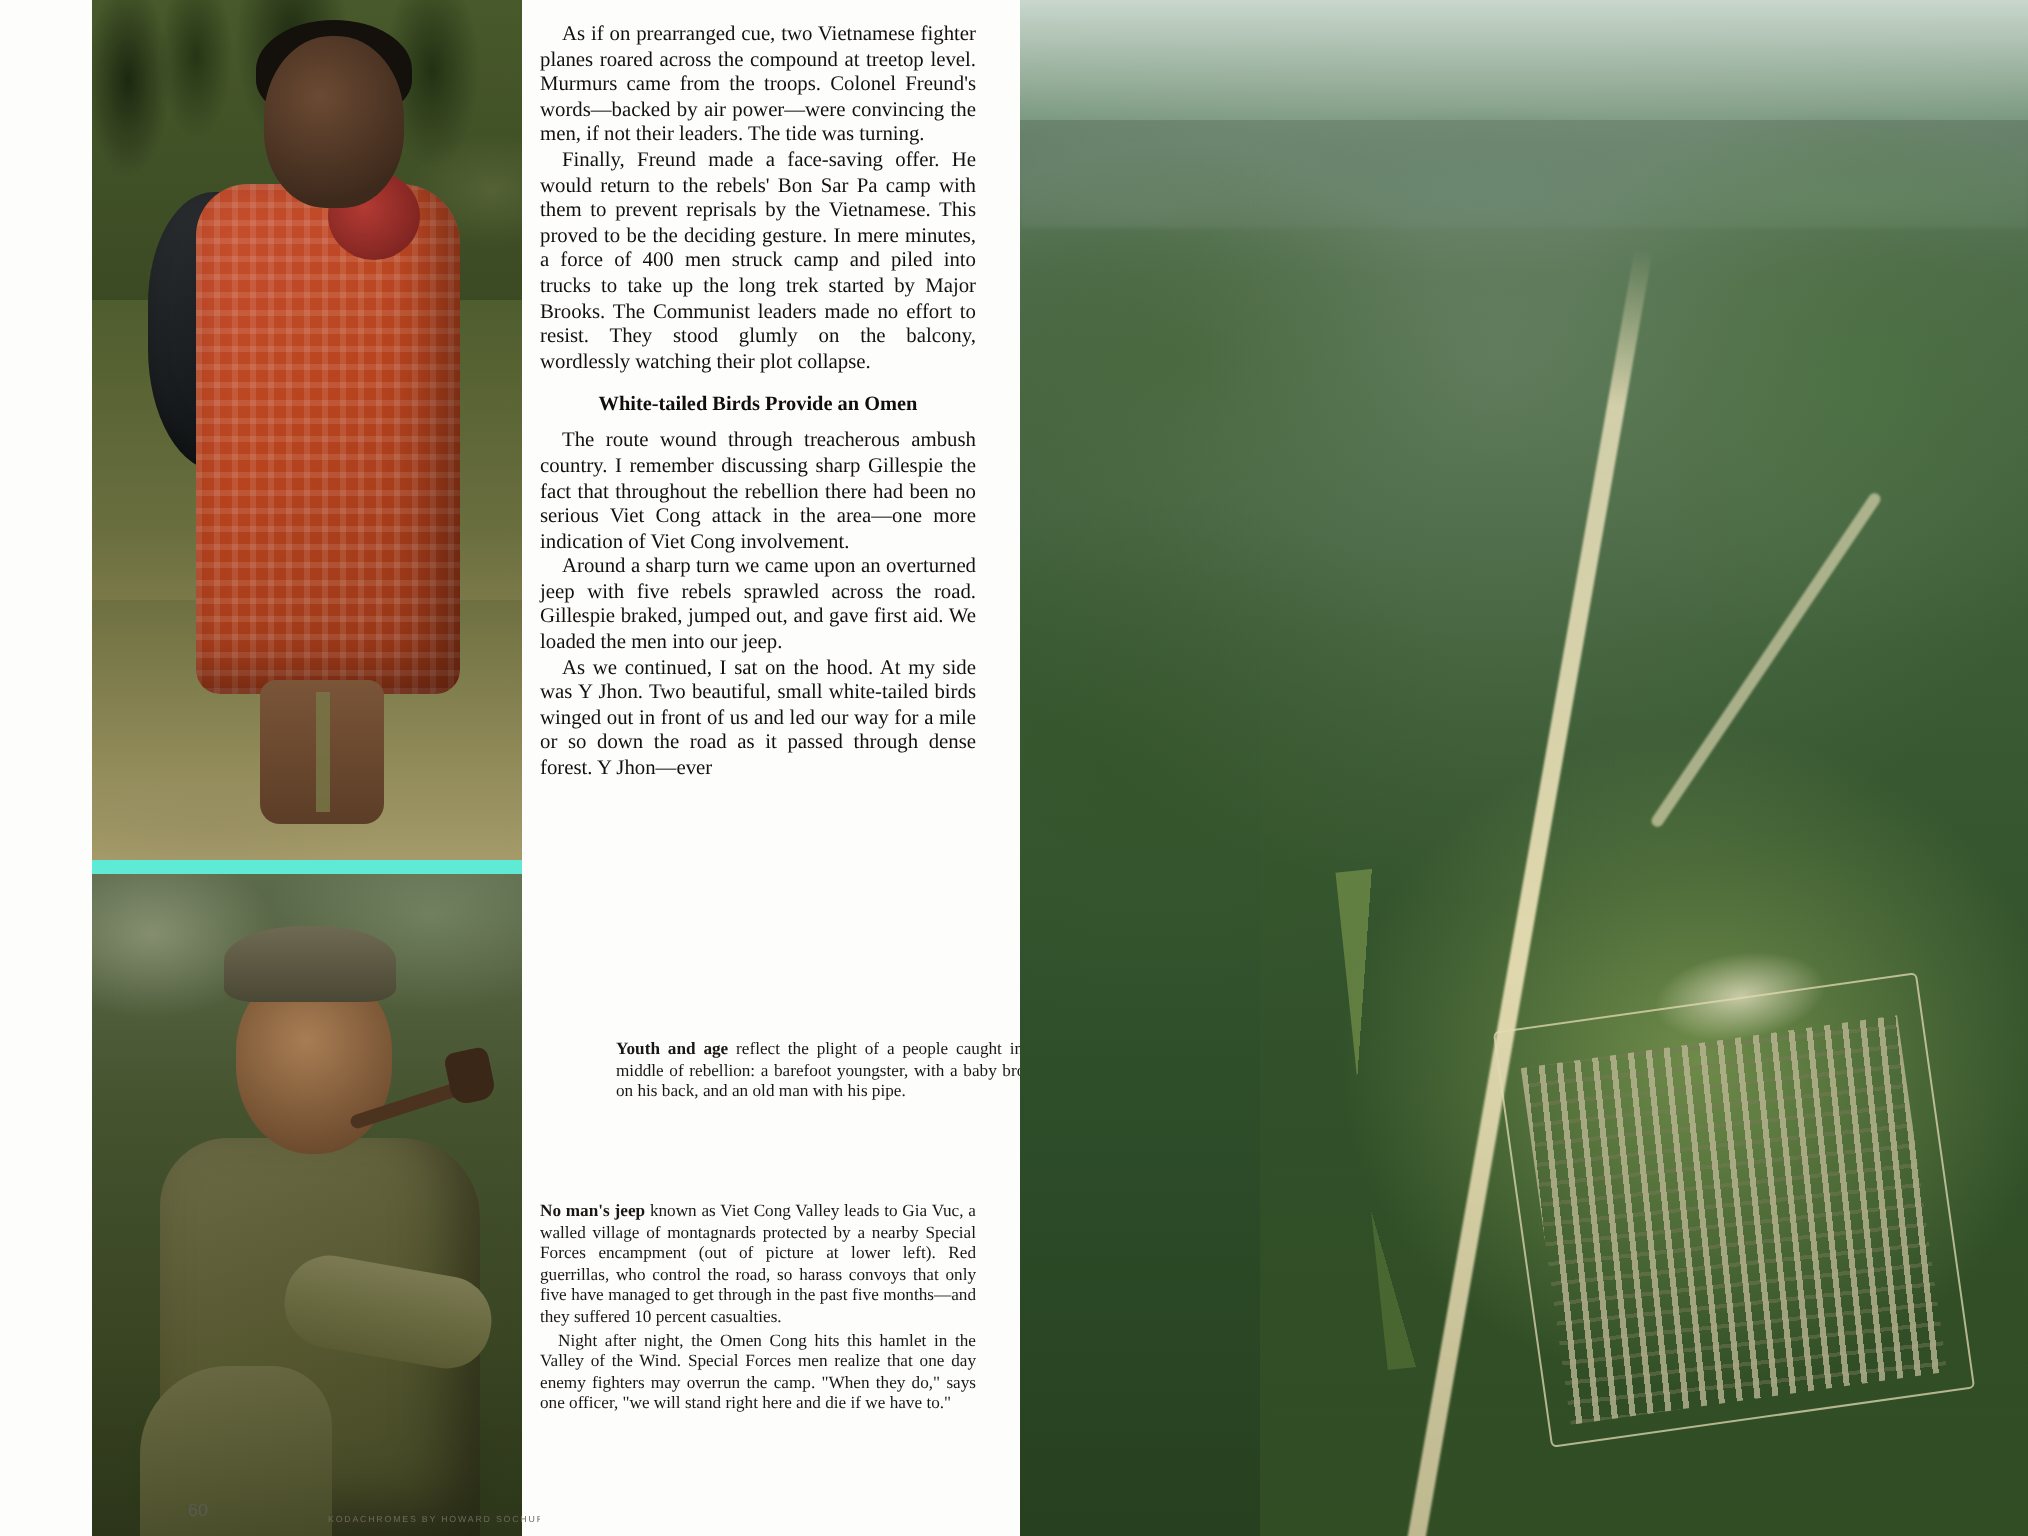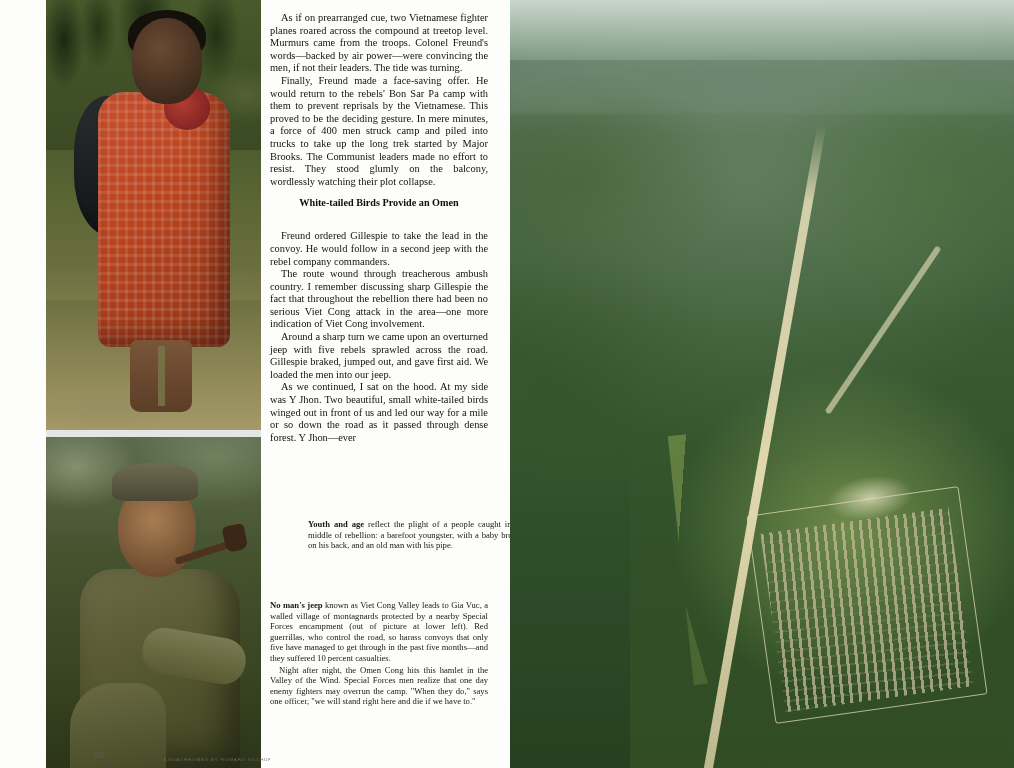"White-tailed Birds Provide an Omen" .subhead { margin: 9px 0 22px 0 -> 9px 0 7px 0 }
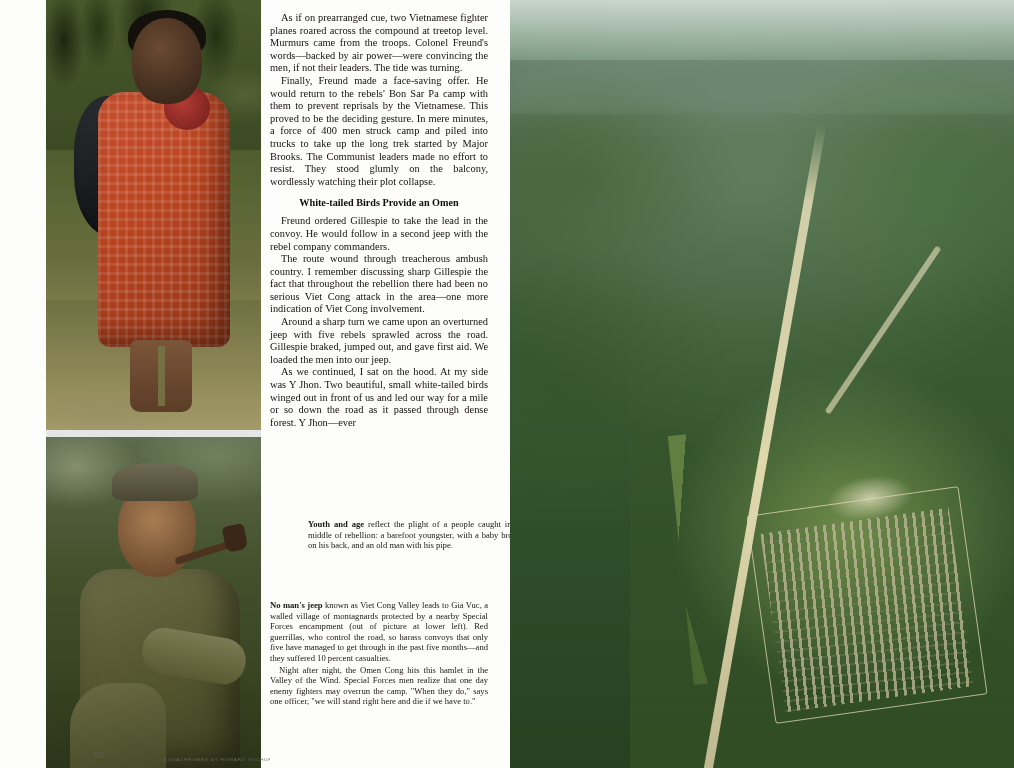"Freund ordered Gillespie to take" p { html: <p>Freund ordered Gillespie to take the lead in the convoy. He would follow in a second jeep with the rebel company commanders.</p> -> none }
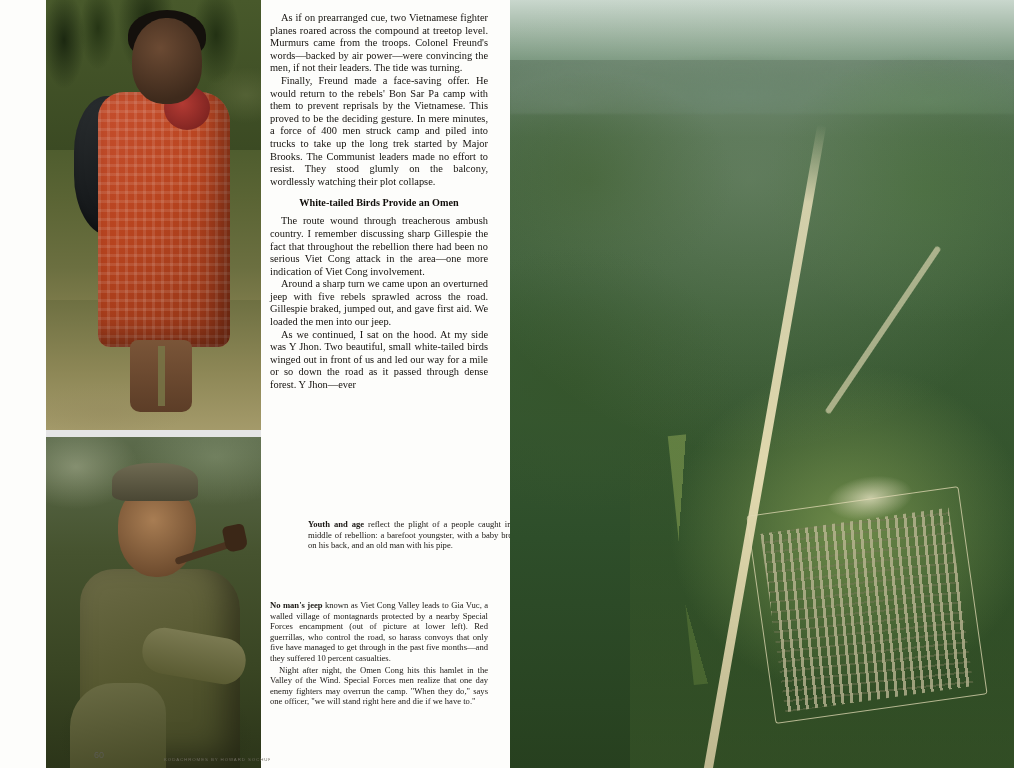"60" .photo-col { background: #e5e5e5 -> #5eead4 }
